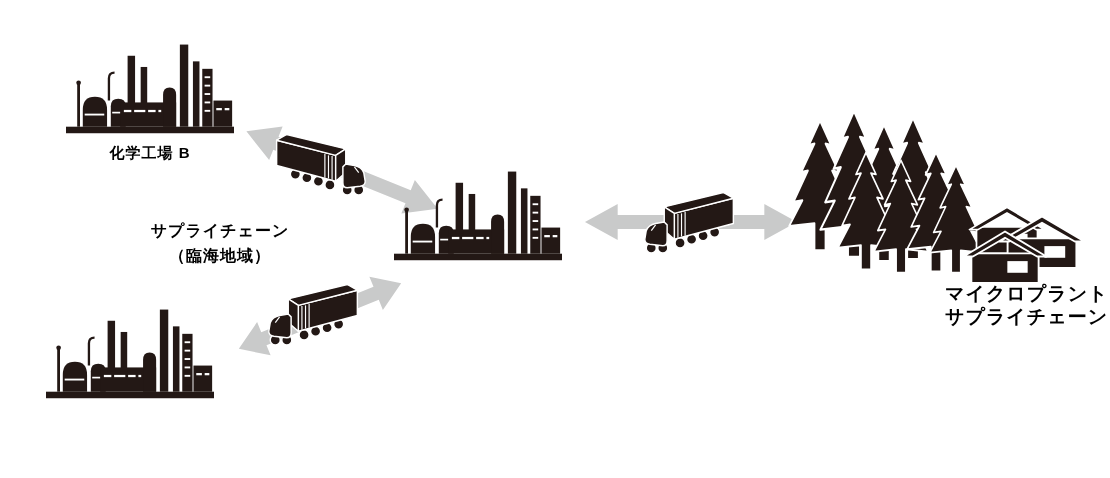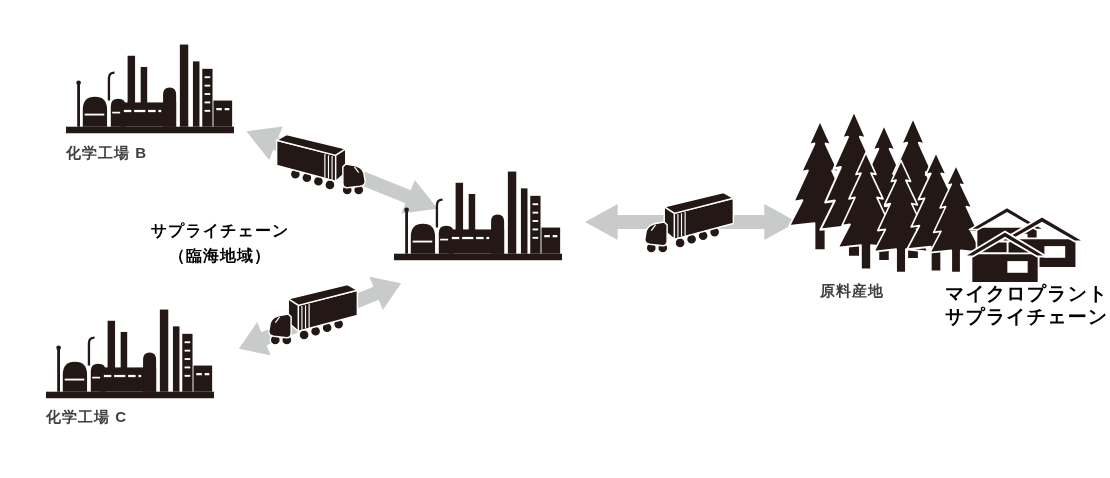"化学工場 B" .node-label { color: #404040 -> #000000; text-align: none -> center }
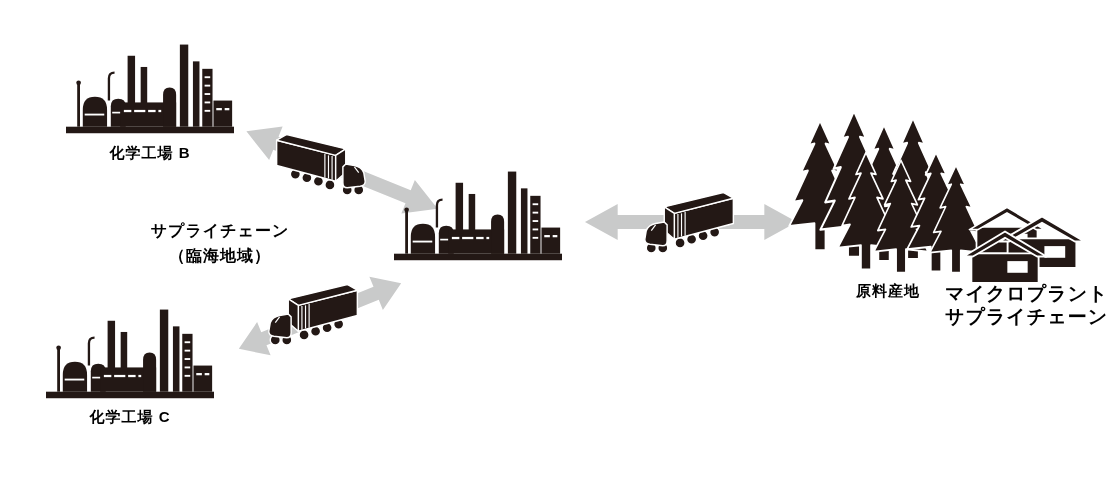"原料産地" div.node-label { html: <div>原料産地</div> -> none }
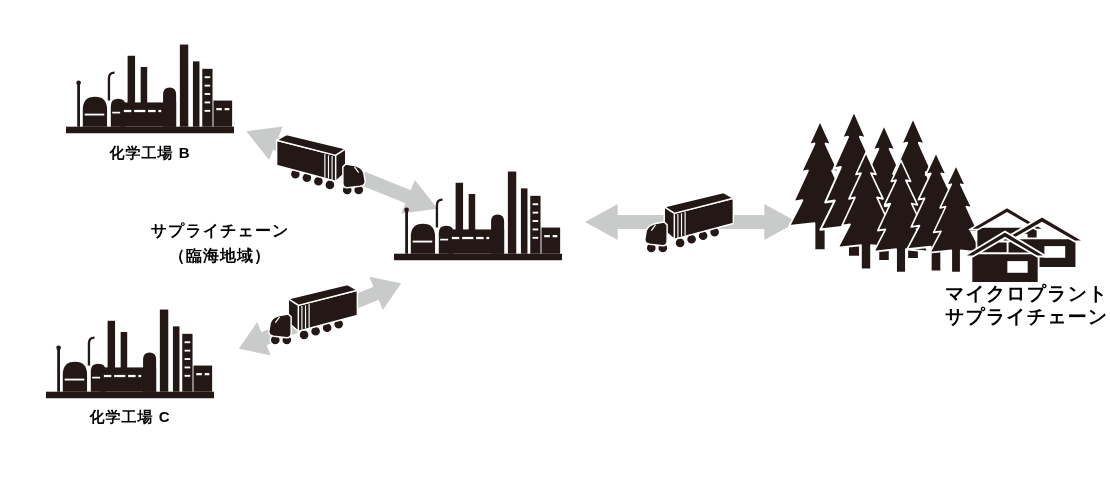"化学工場 C" div.node-label { html: <div>化学工場 C</div> -> none }
